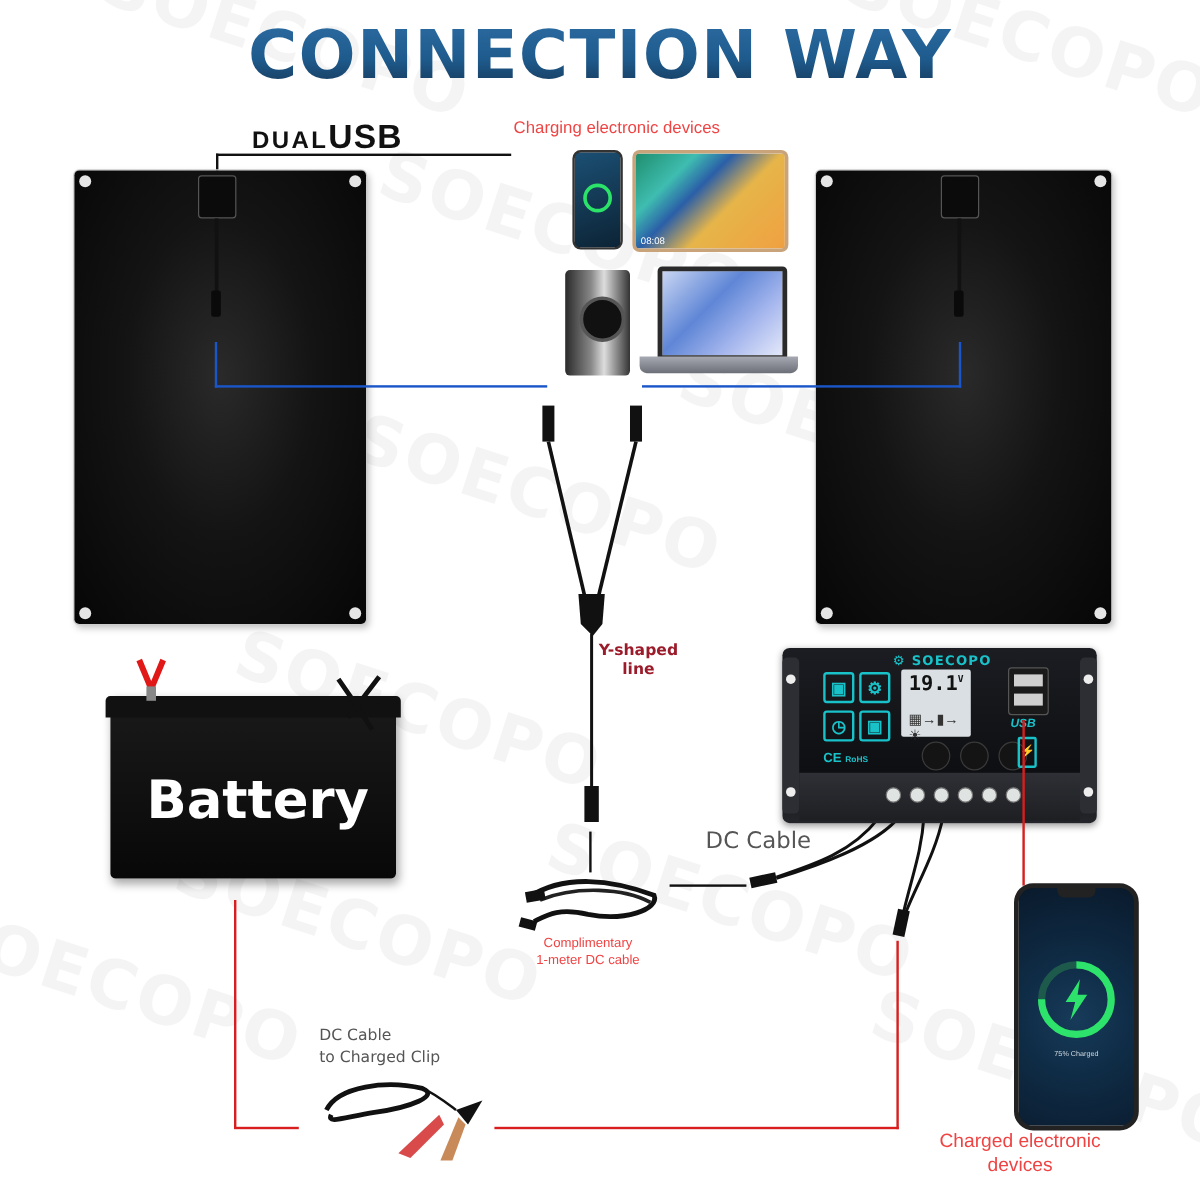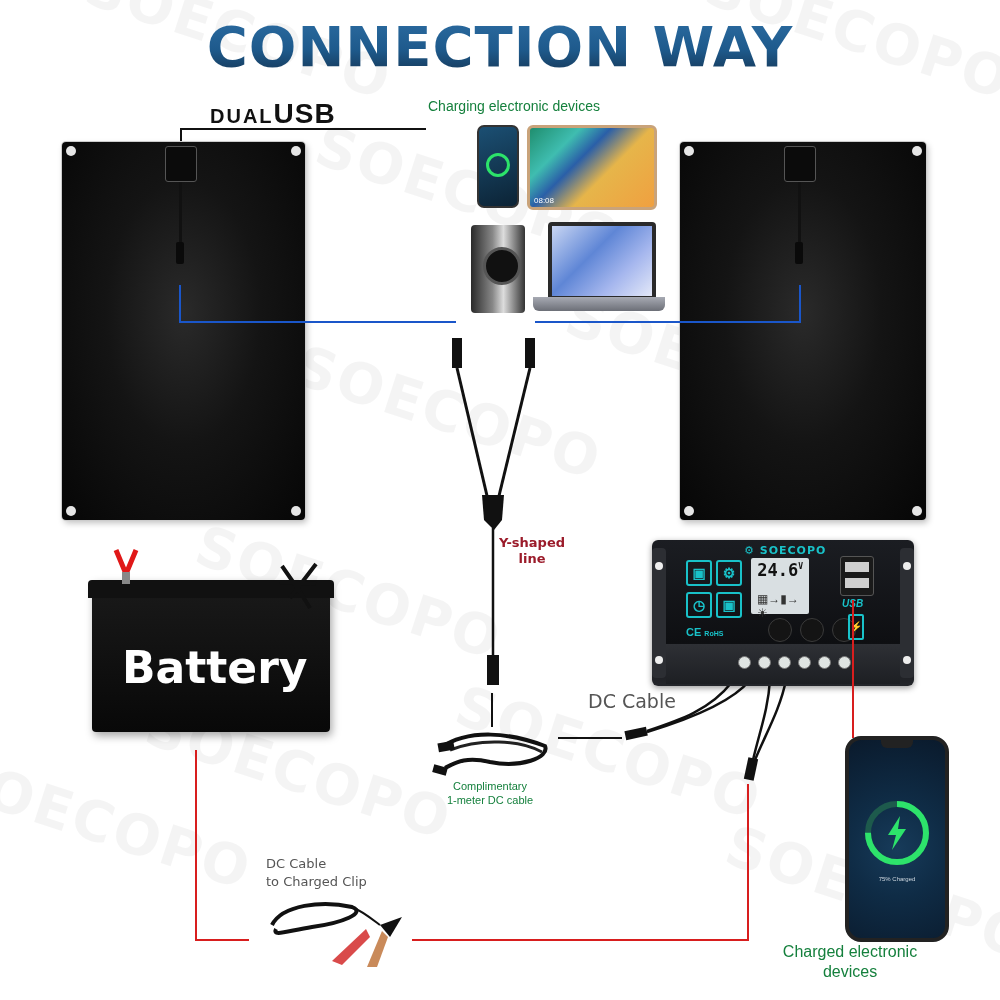"Charging electronic devices" .red-label { color: #15803d -> #ef4444 }
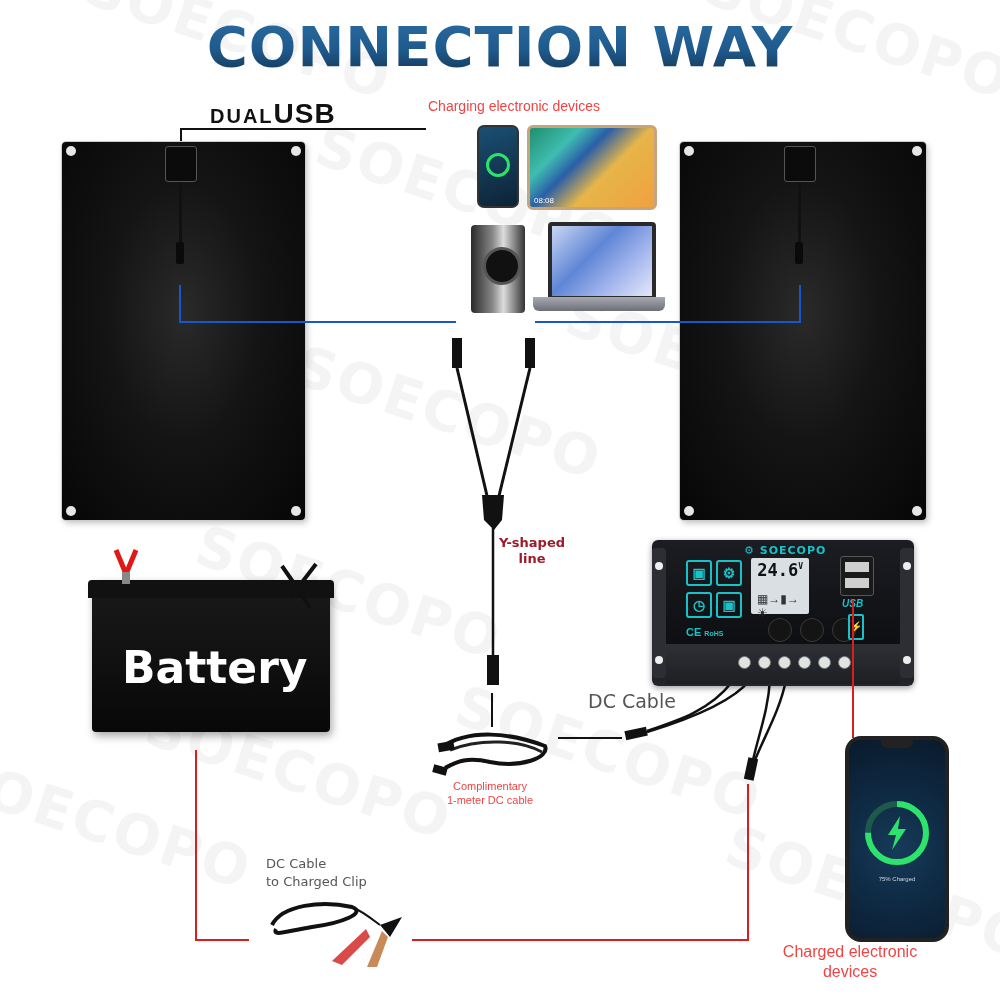"24.6" span { text: 24.6 -> 19.1 }
